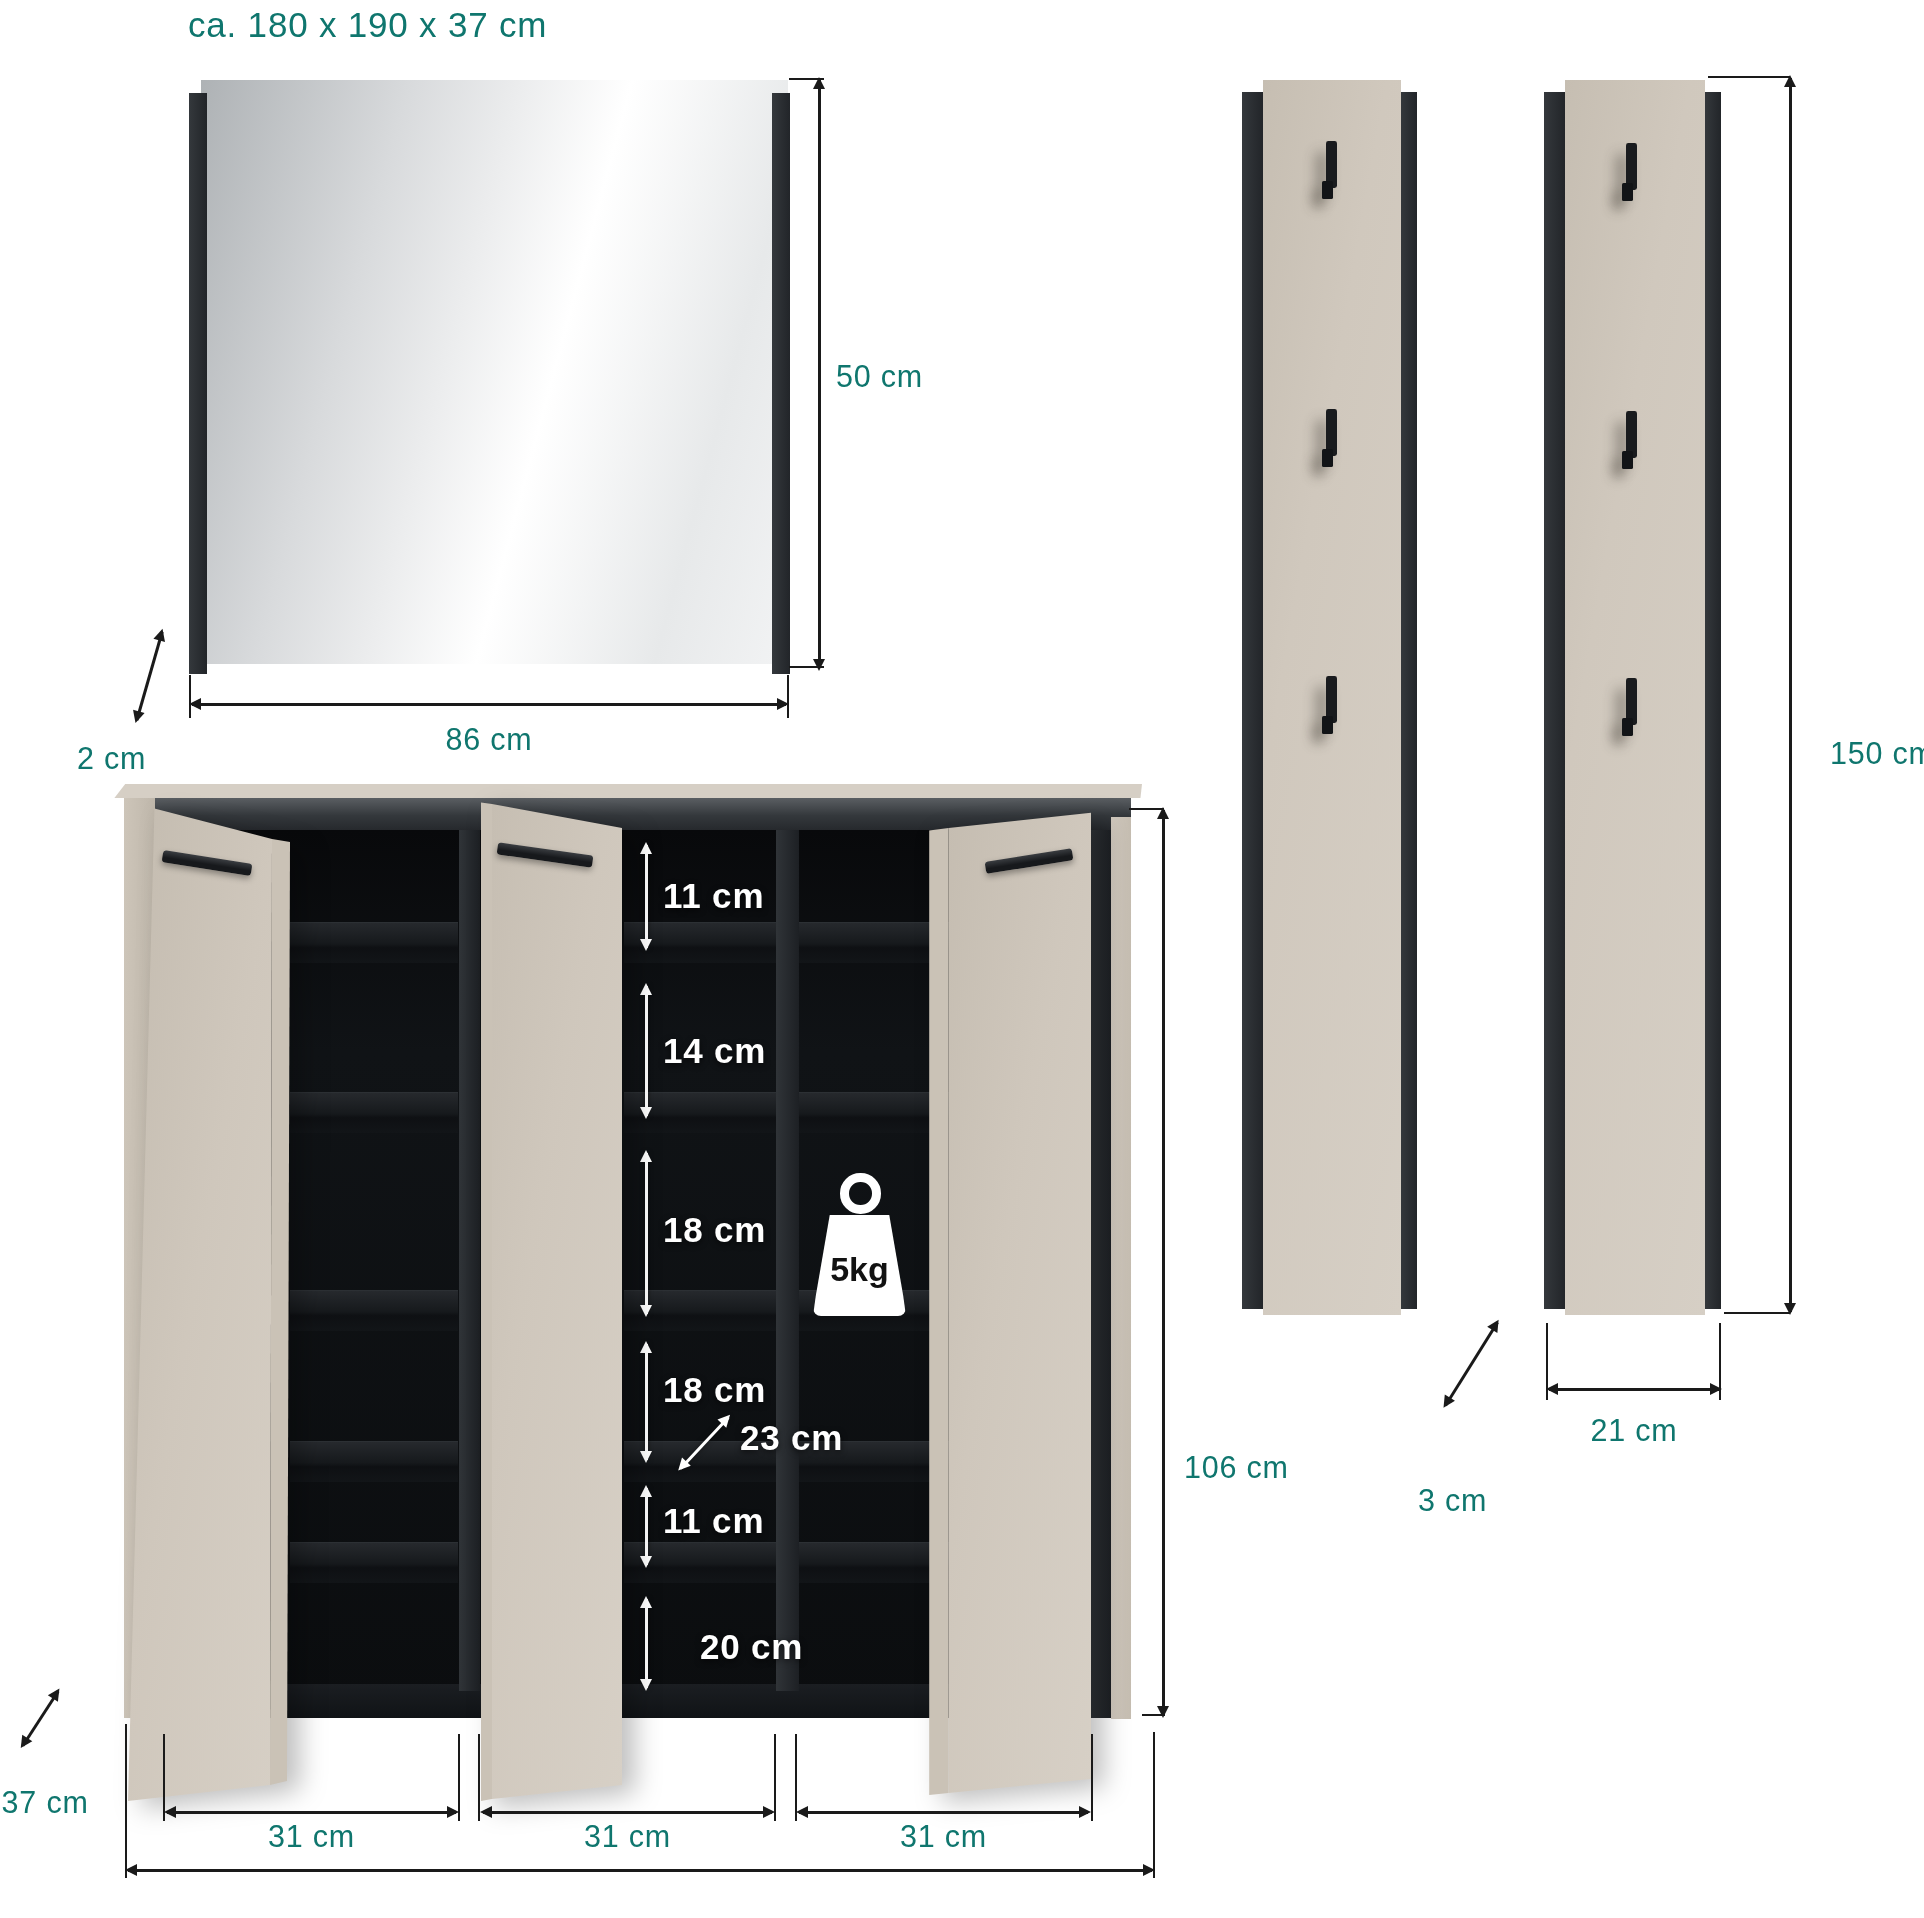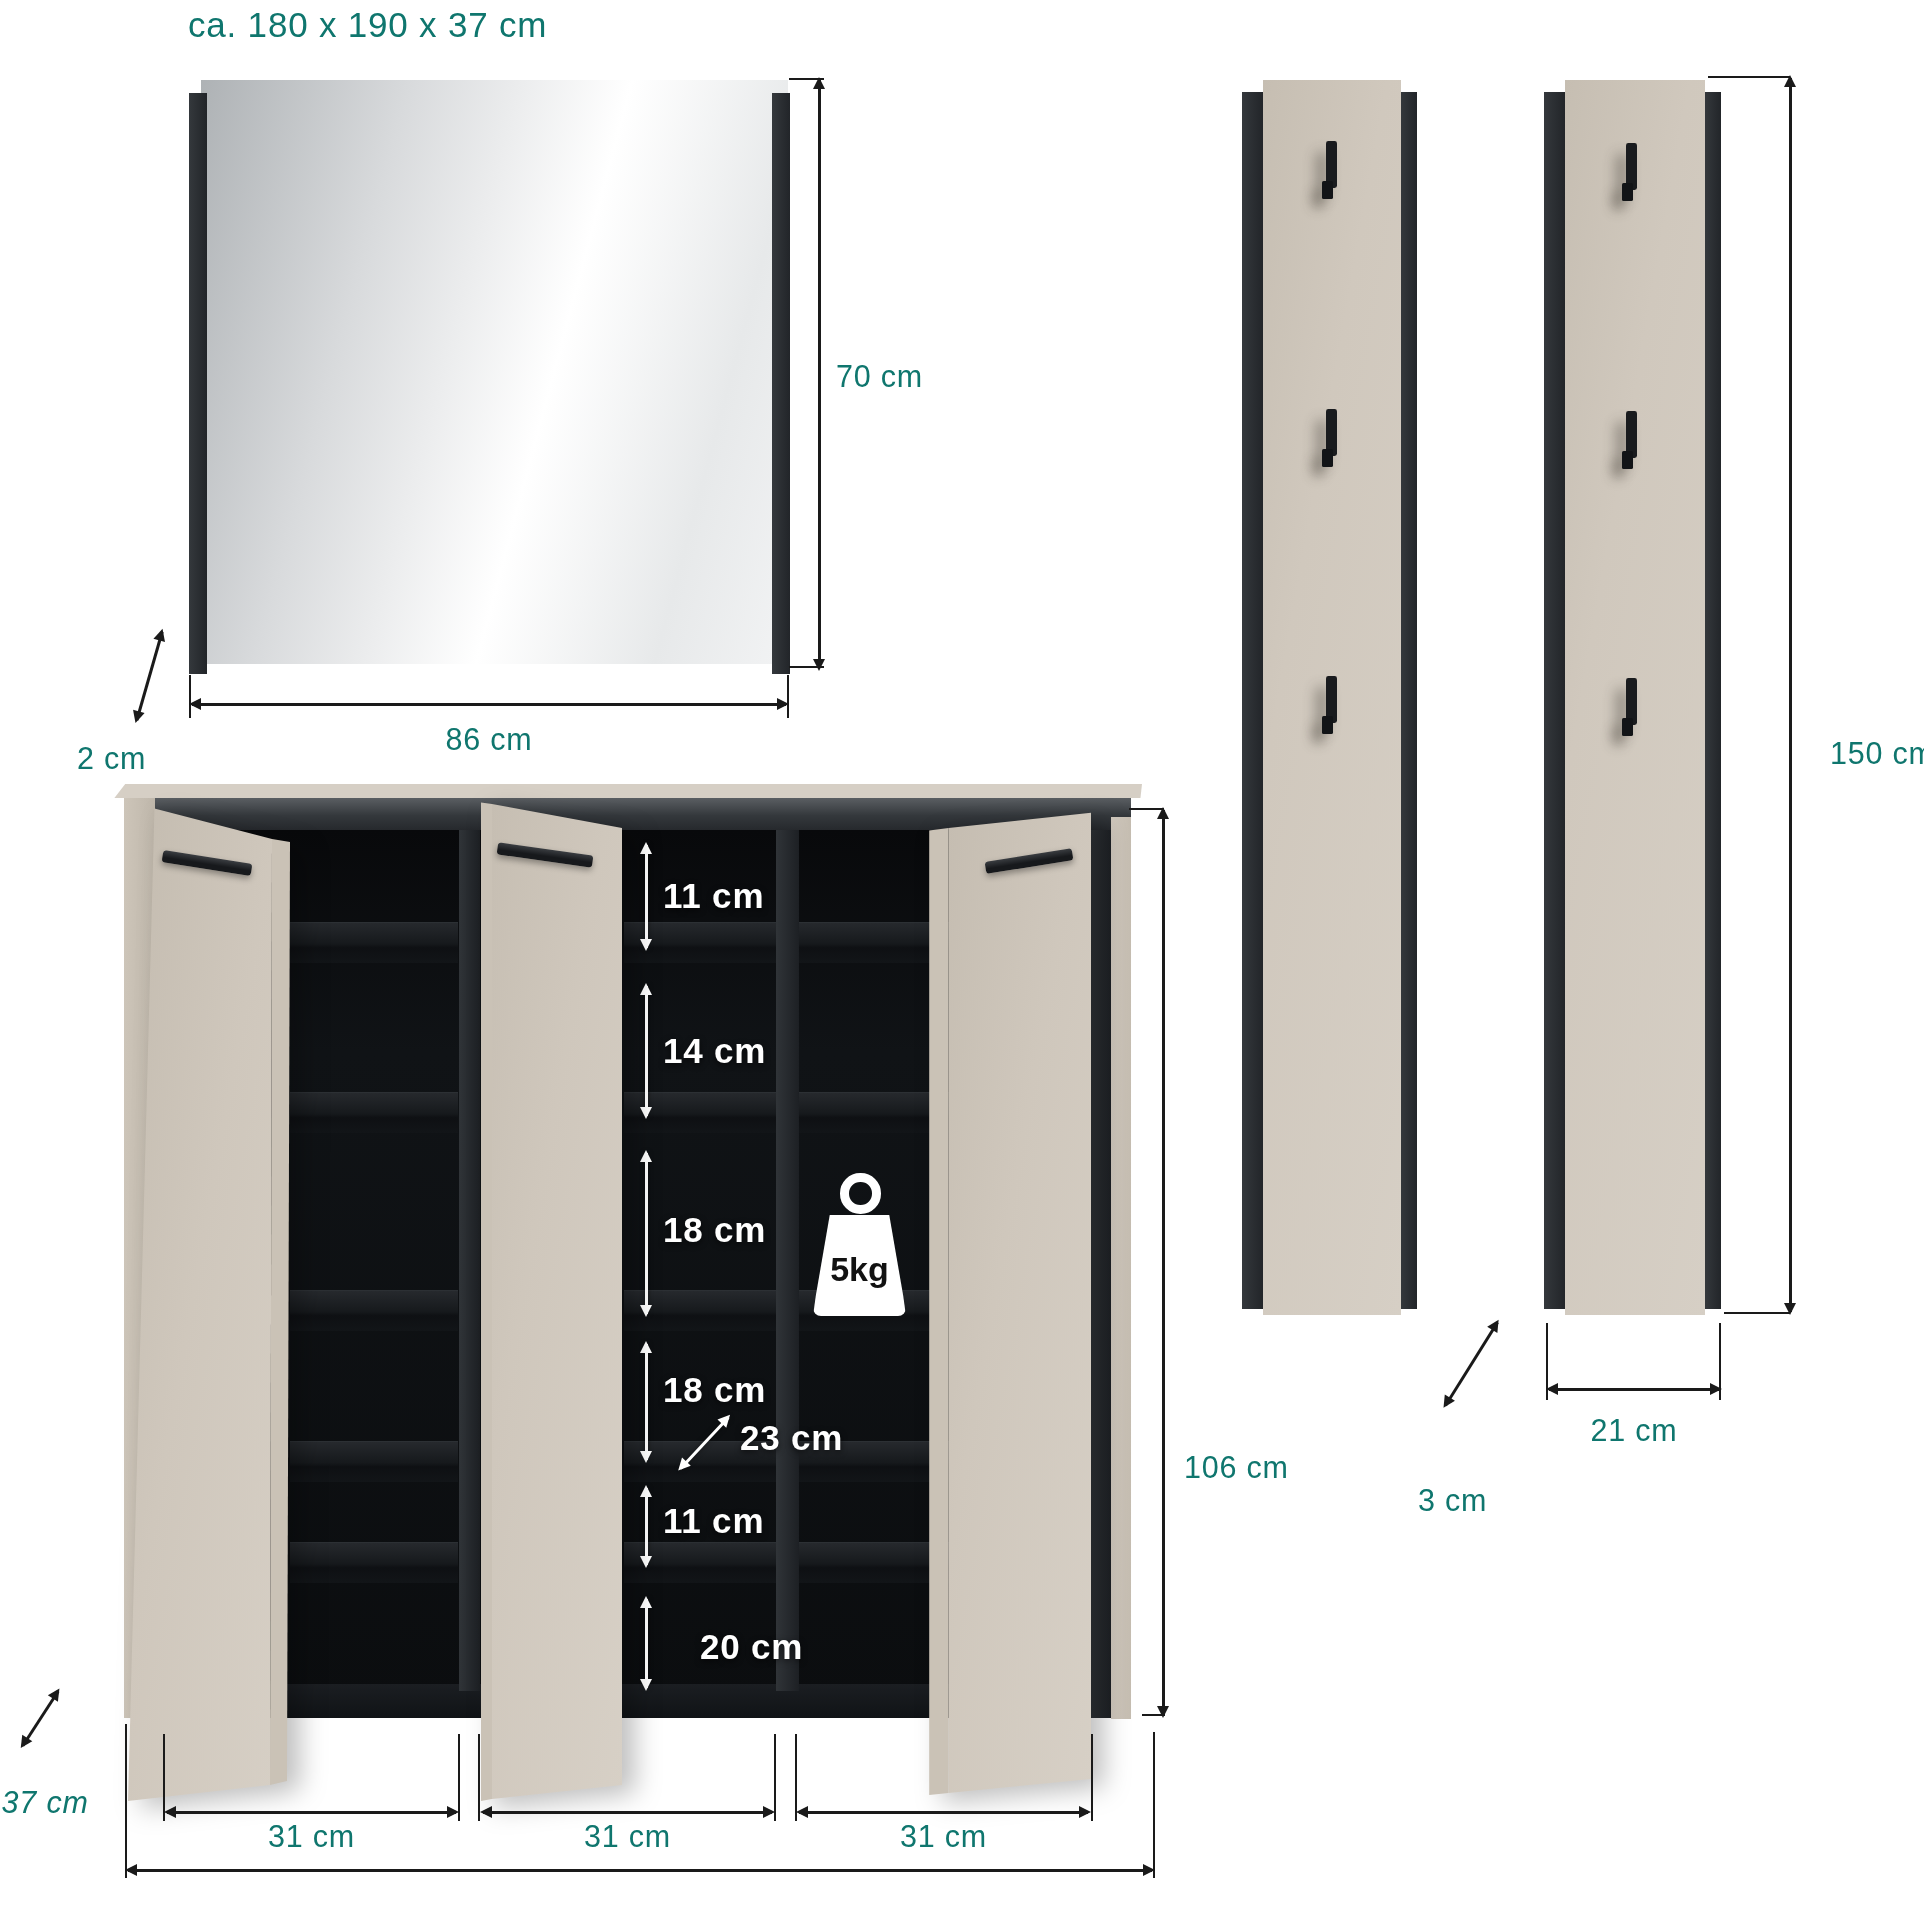"70 cm" div.blab { text: 70 -> 50 }
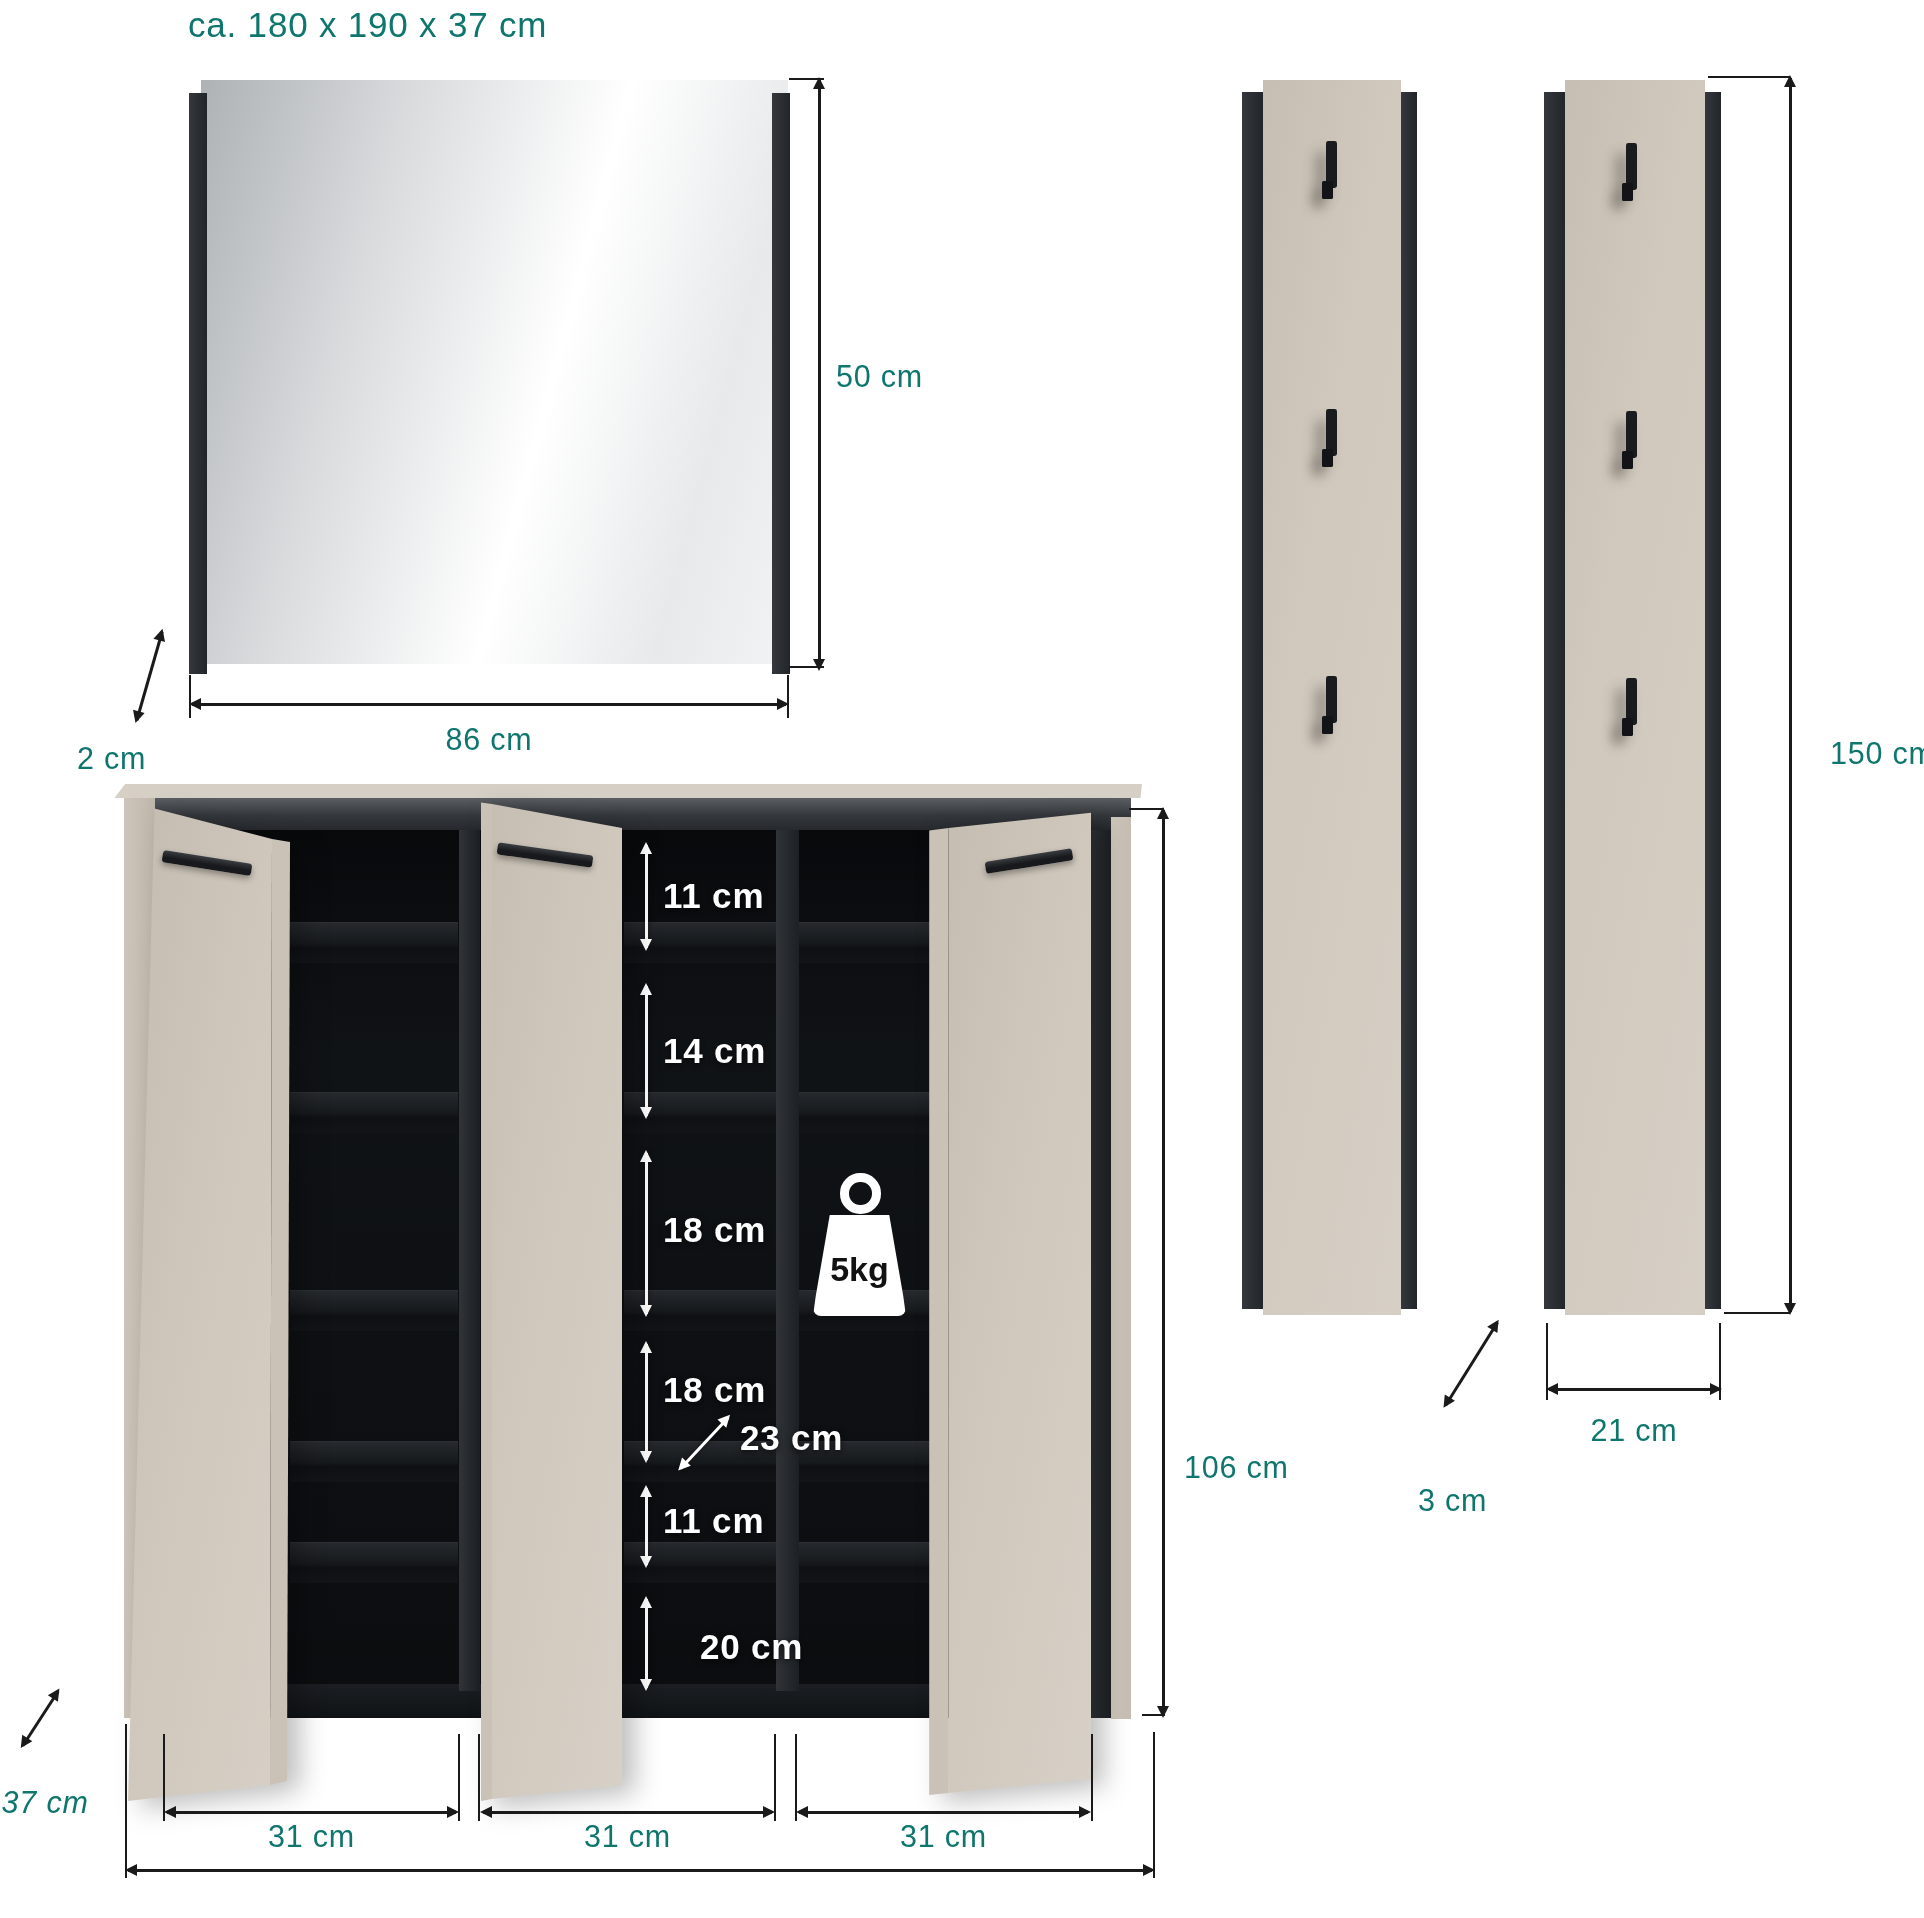"37 cm" div.blab { font-style: italic -> none }
